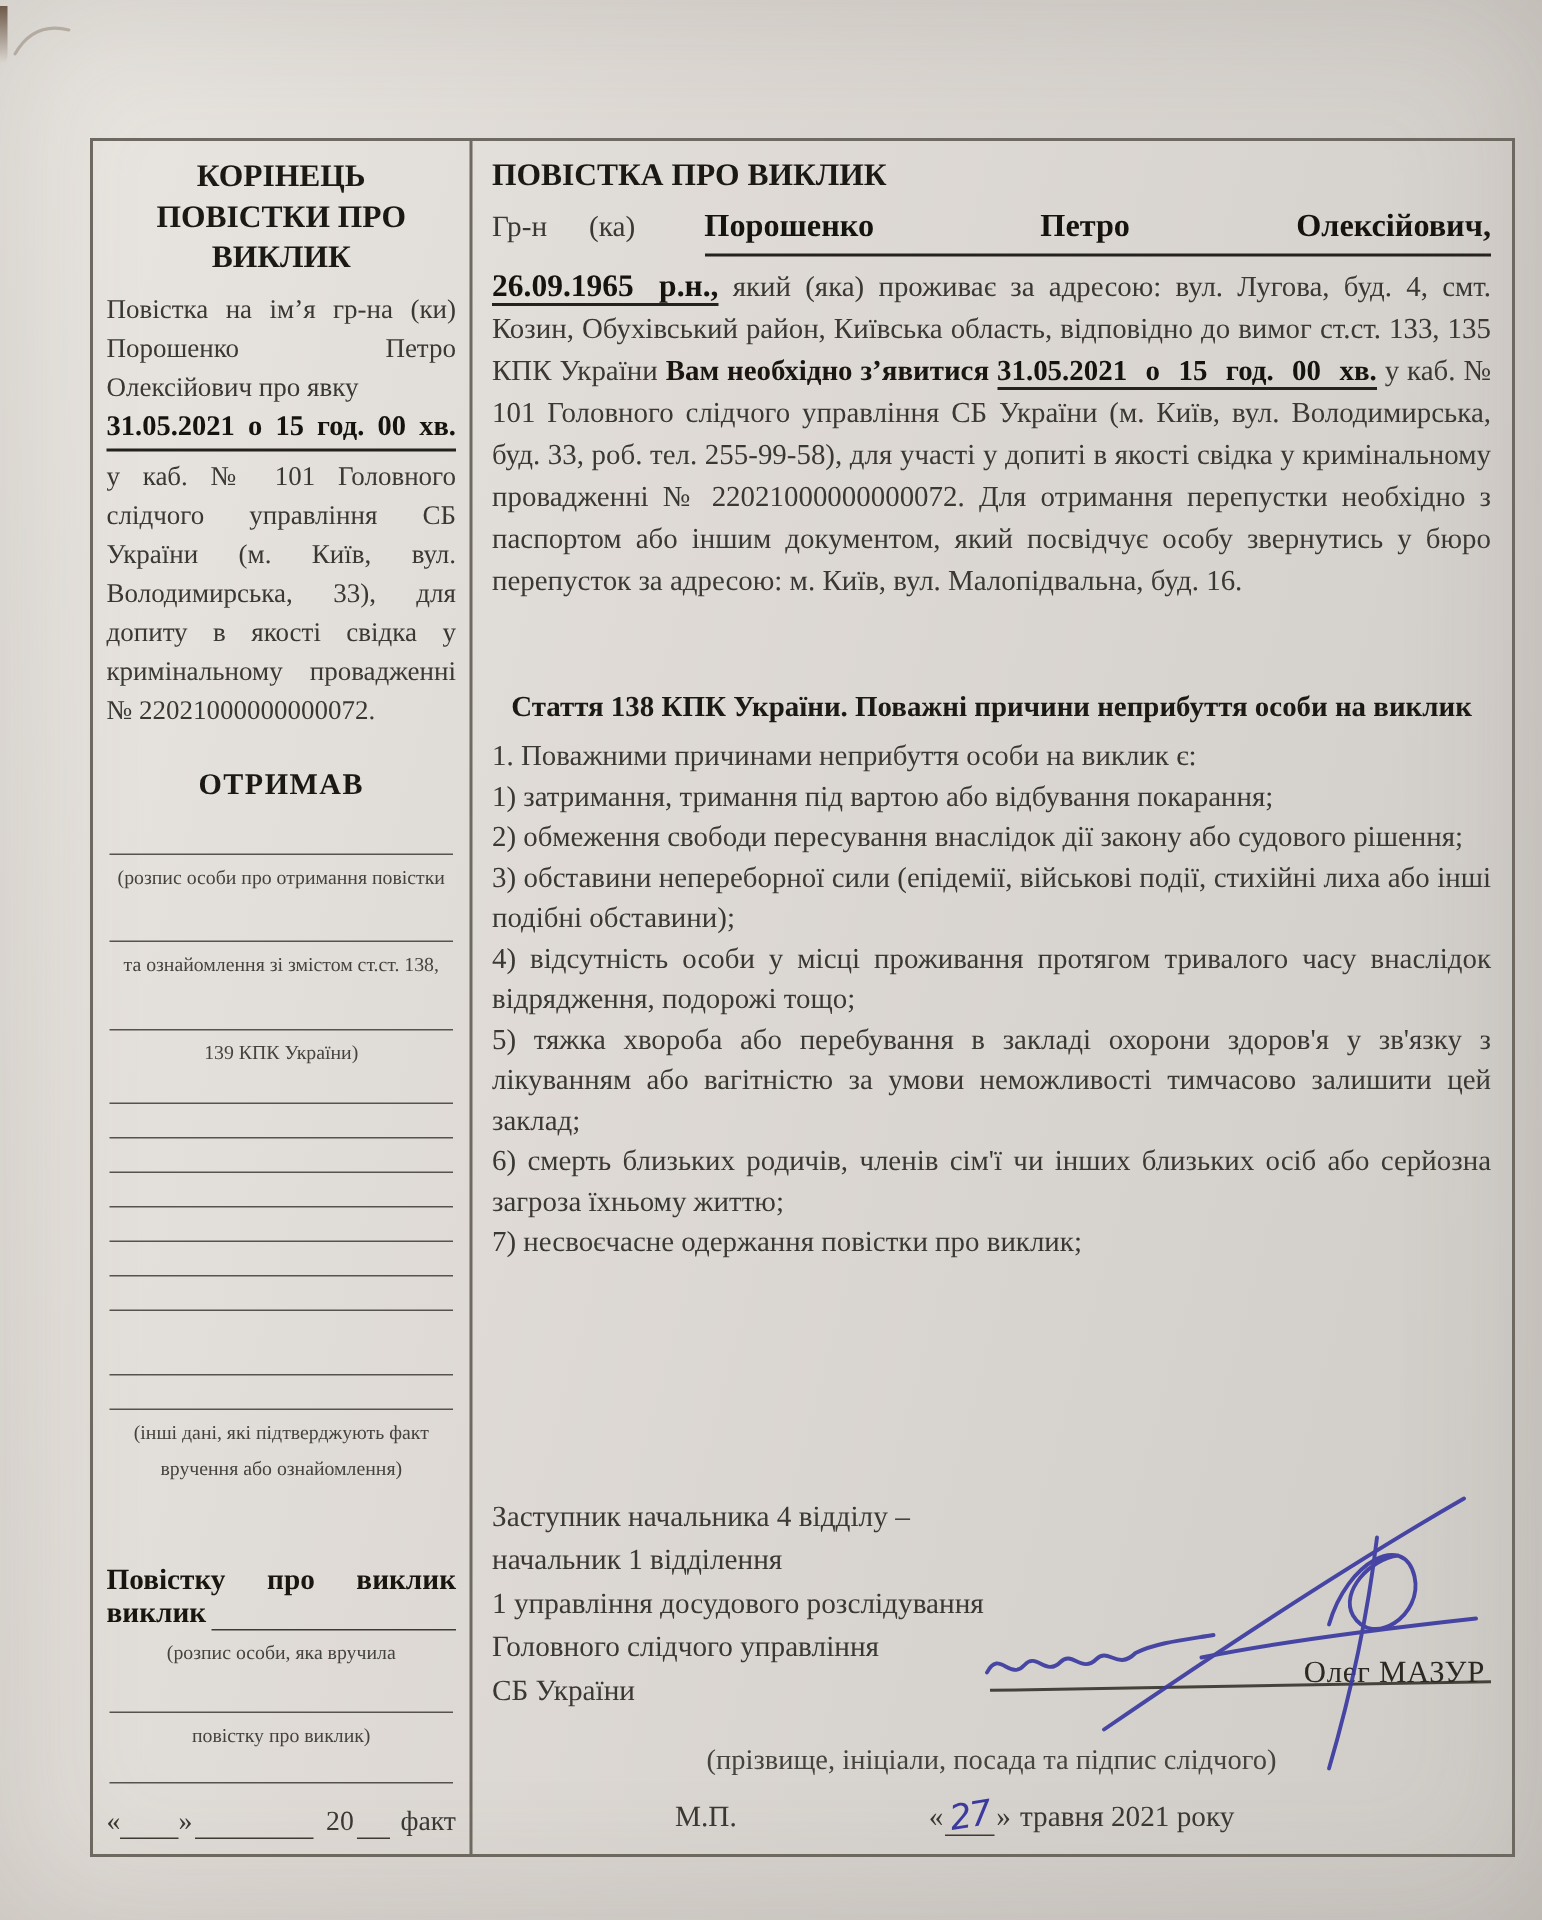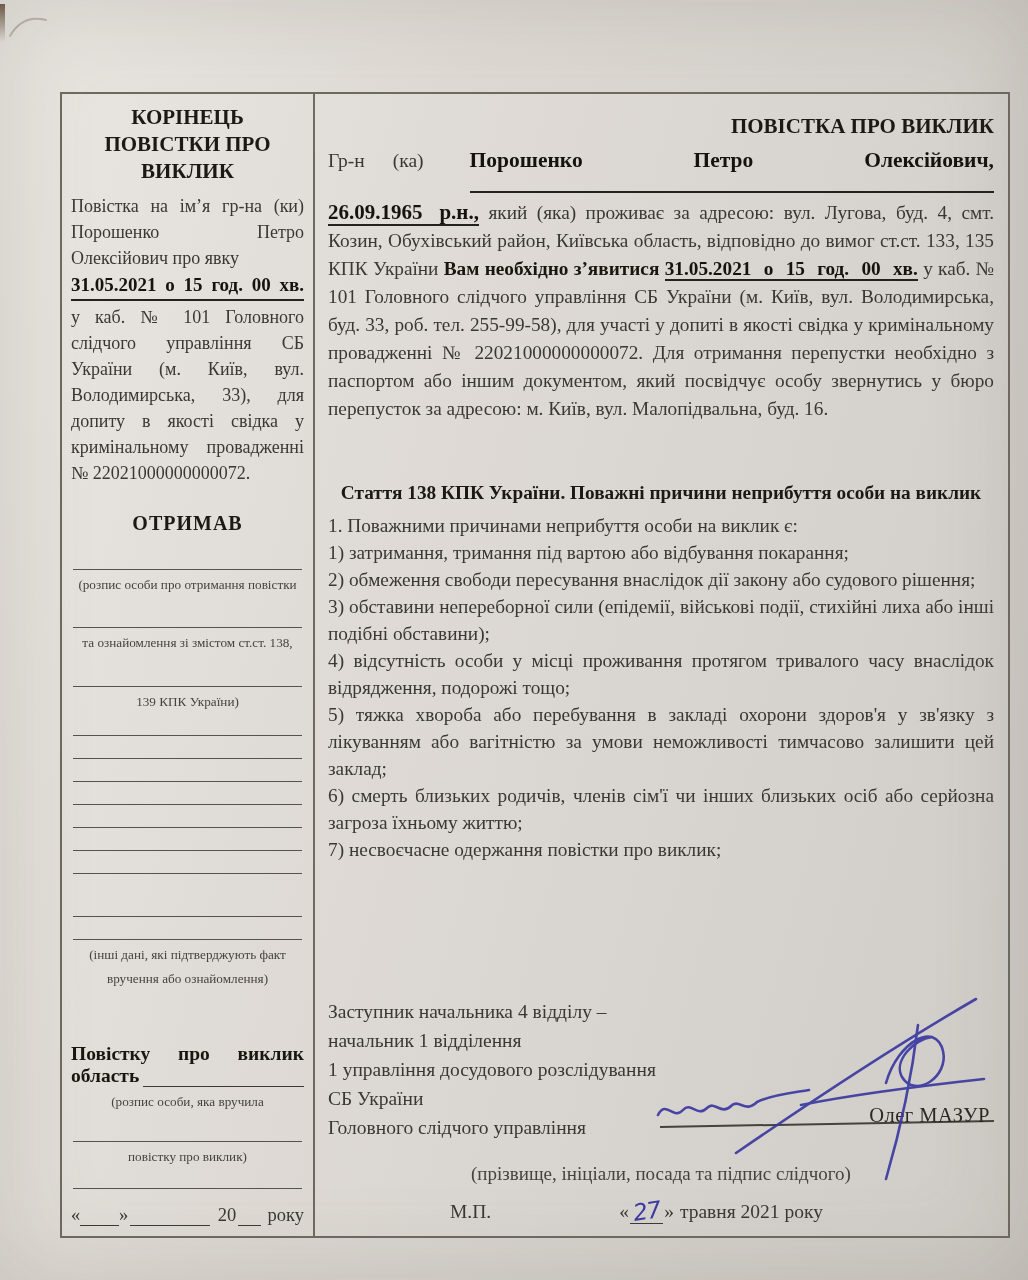"ПОВІСТКА ПРО ВИКЛИК" .main-title { margin-top: 14px -> 4px; text-align: right -> left }
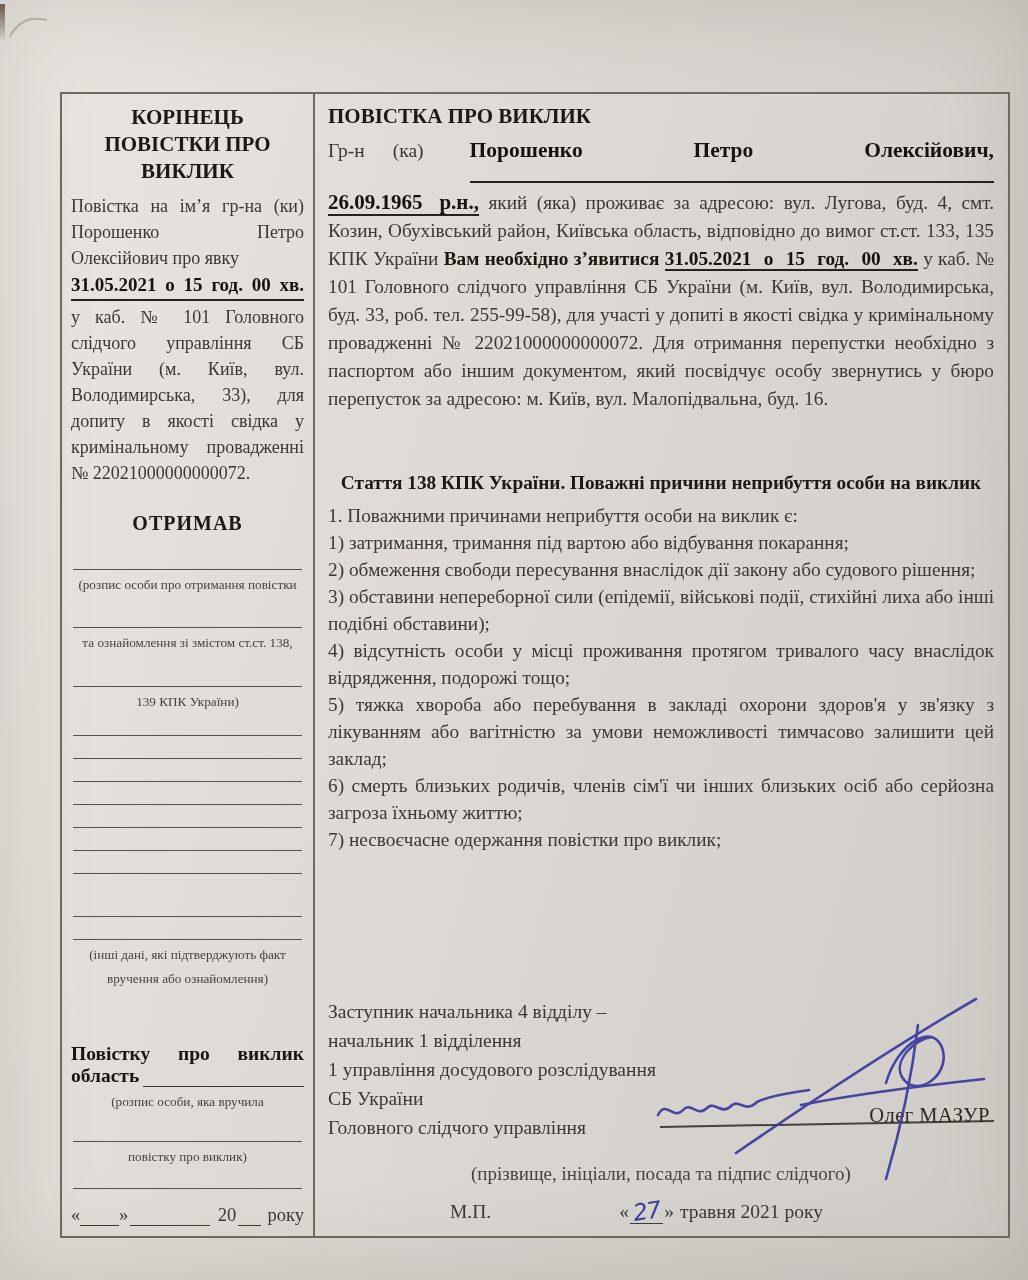"Порошенко" .name-fill { padding-bottom: 18px -> 6px }
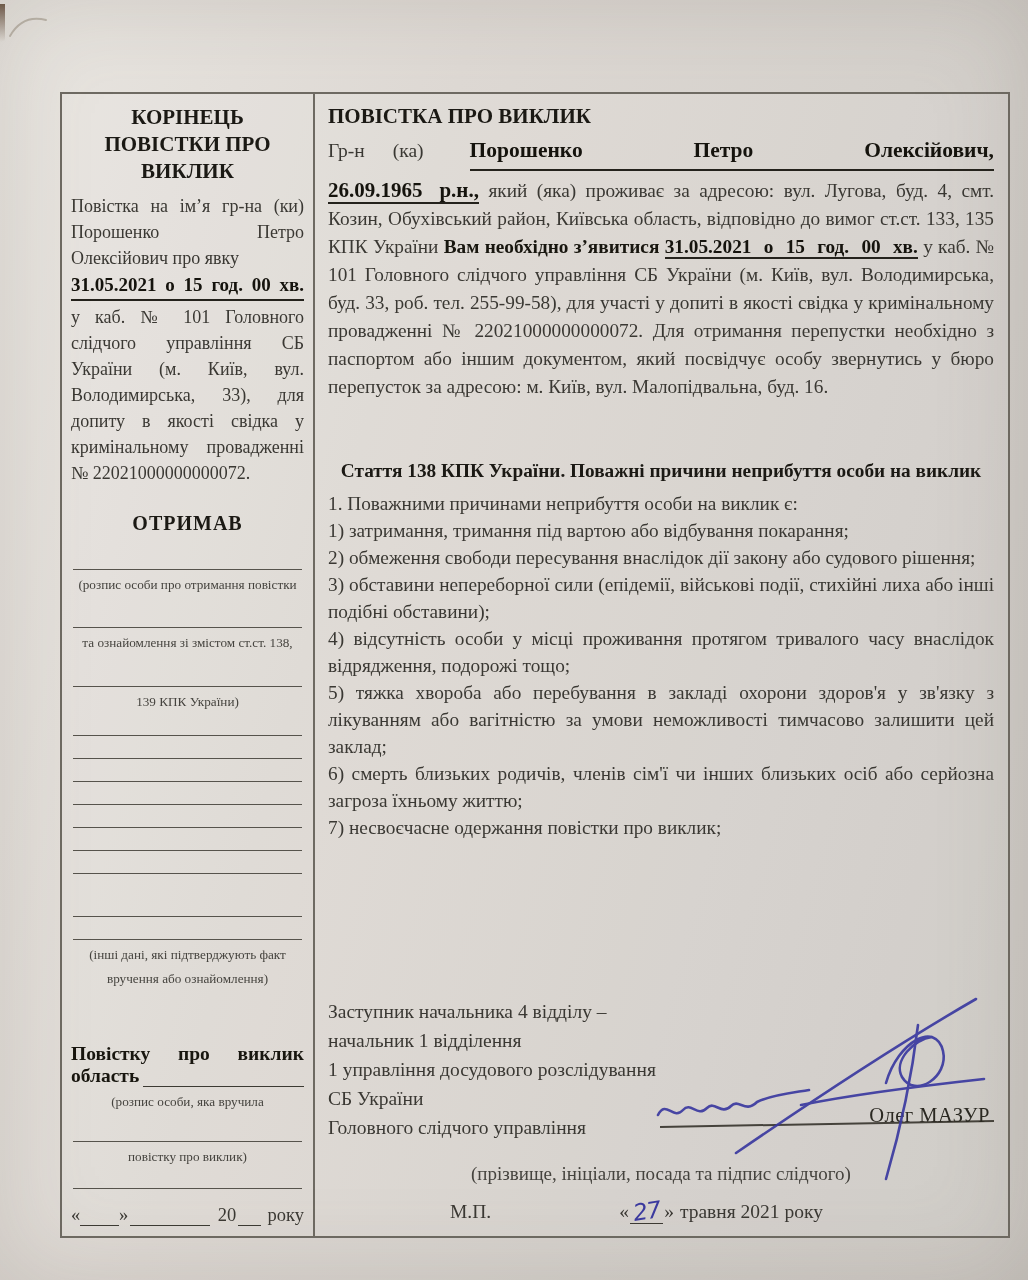"область" span { text: область -> виклик }
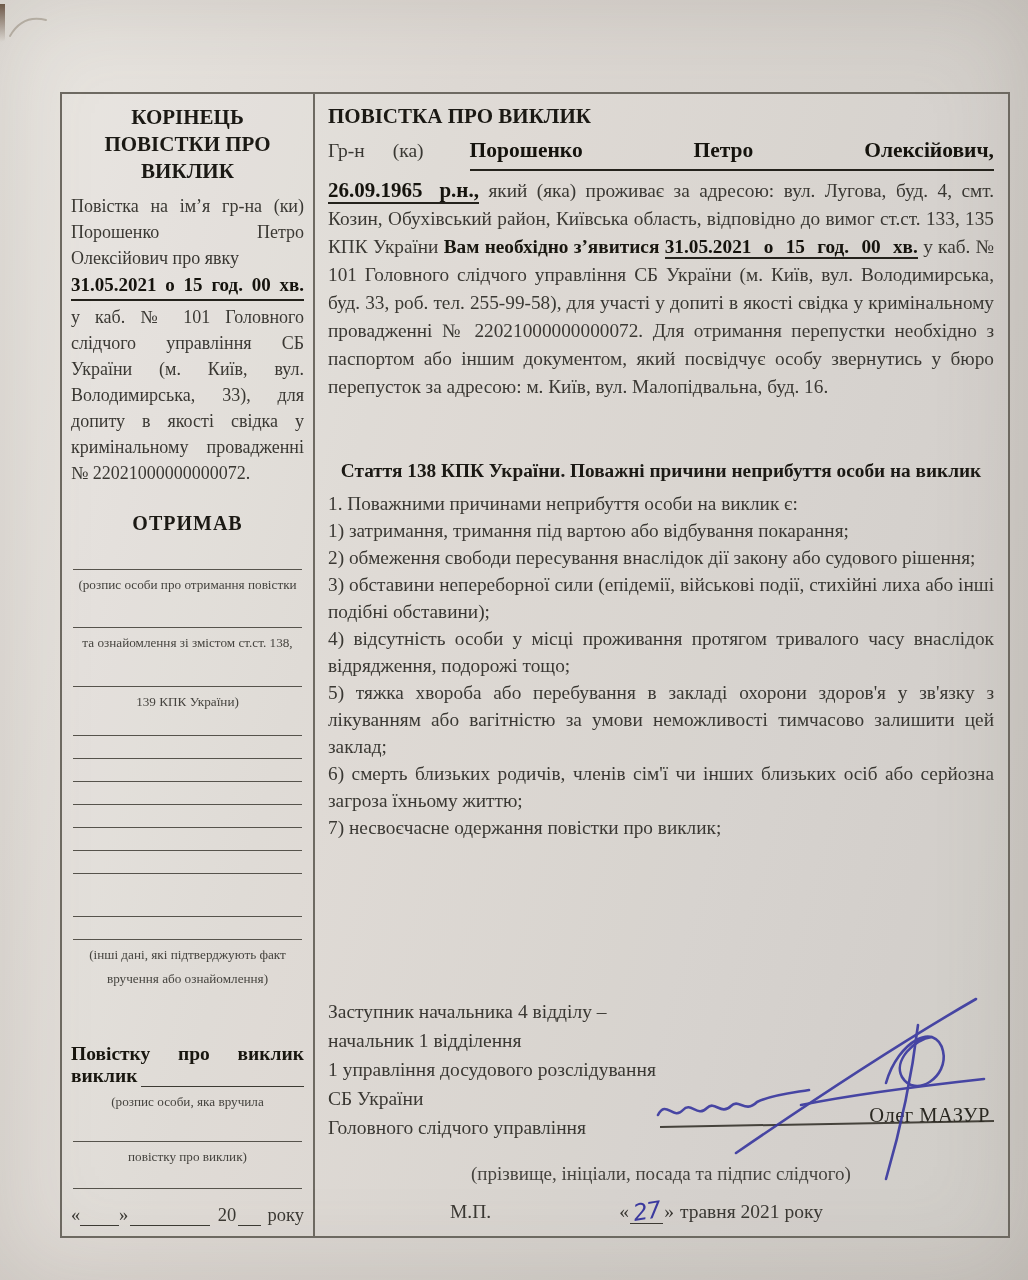"СБ України" div { order: before "Головного слідчого управління" -> after "Головного слідчого управління" }
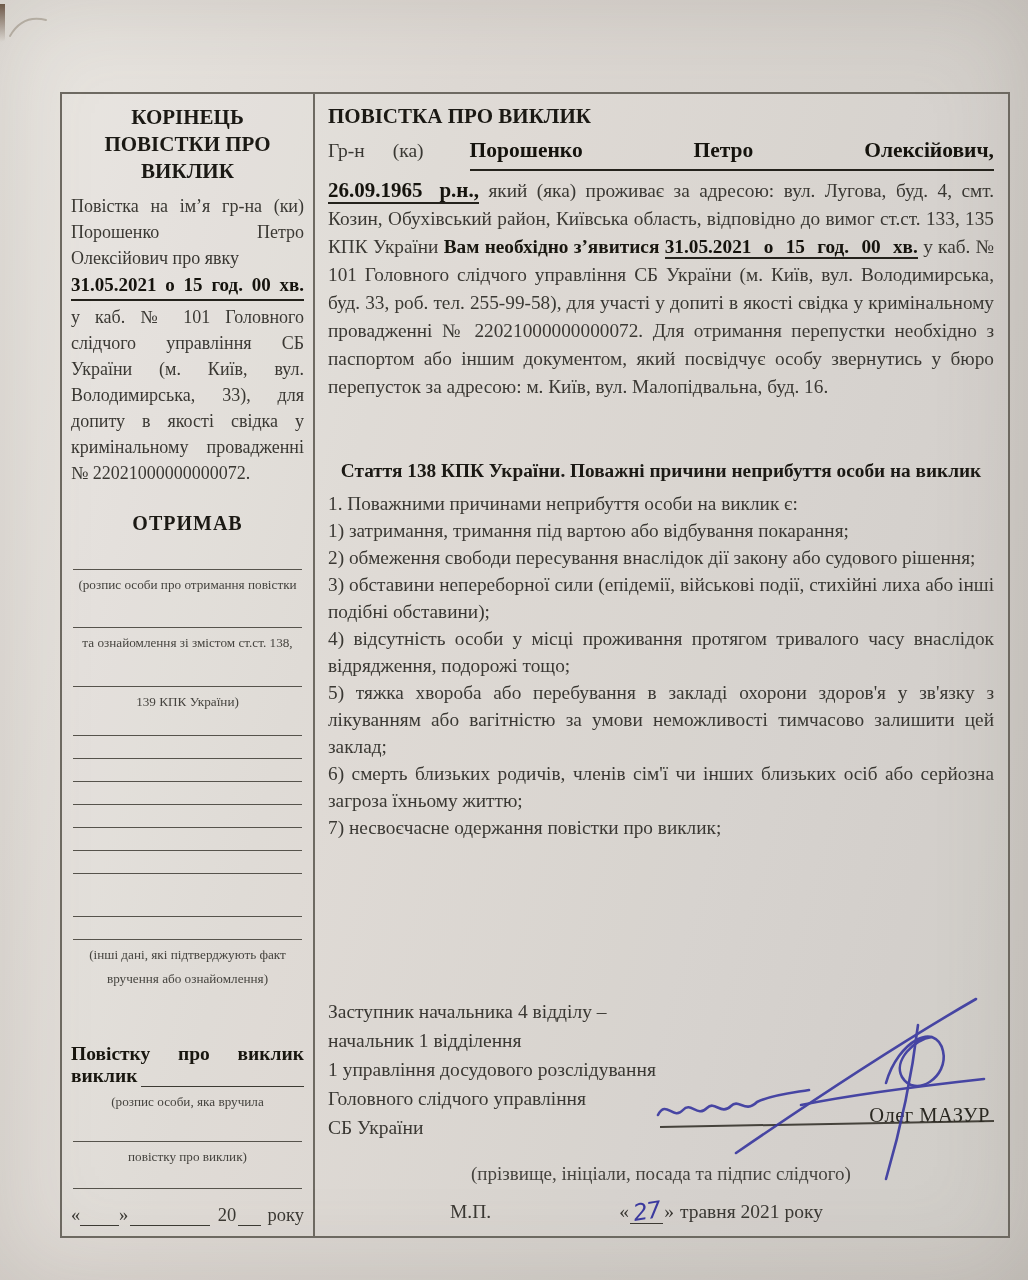"року" span { text: року -> факт }
